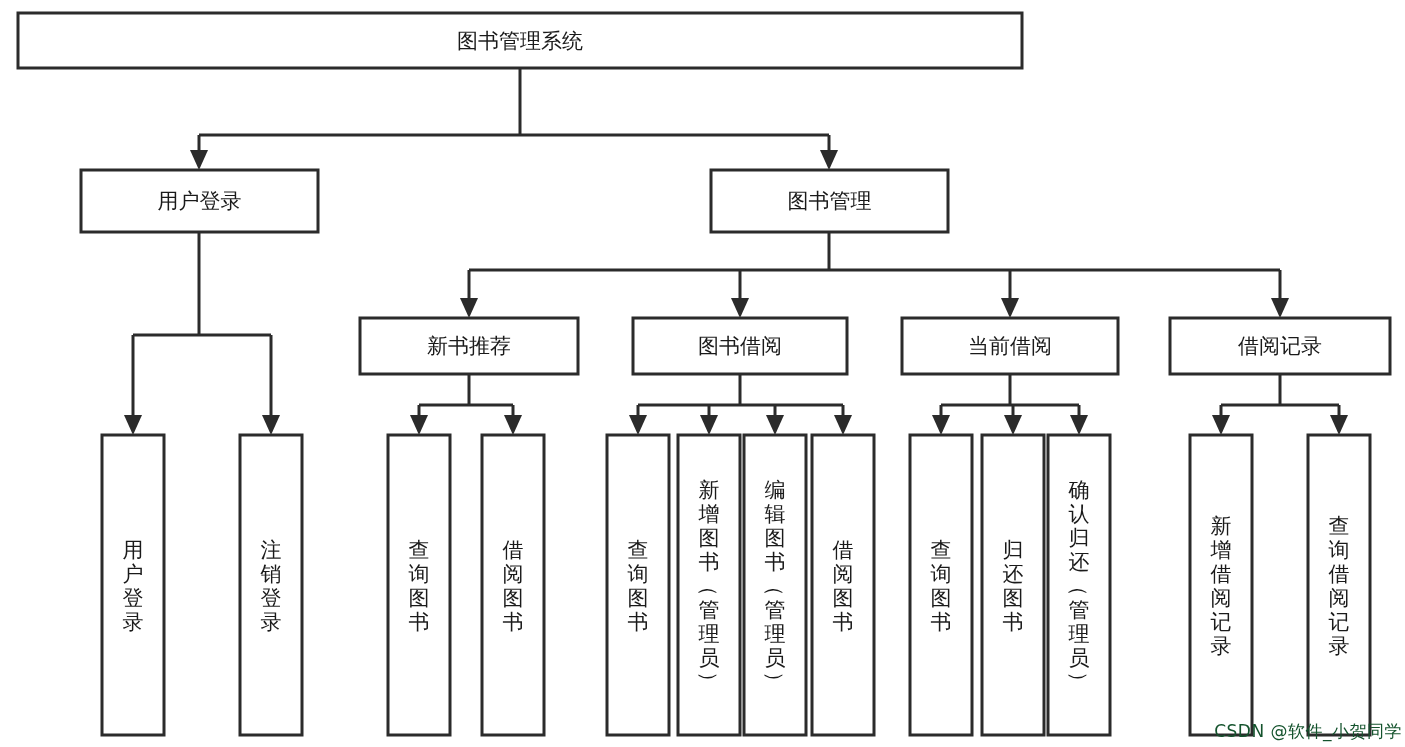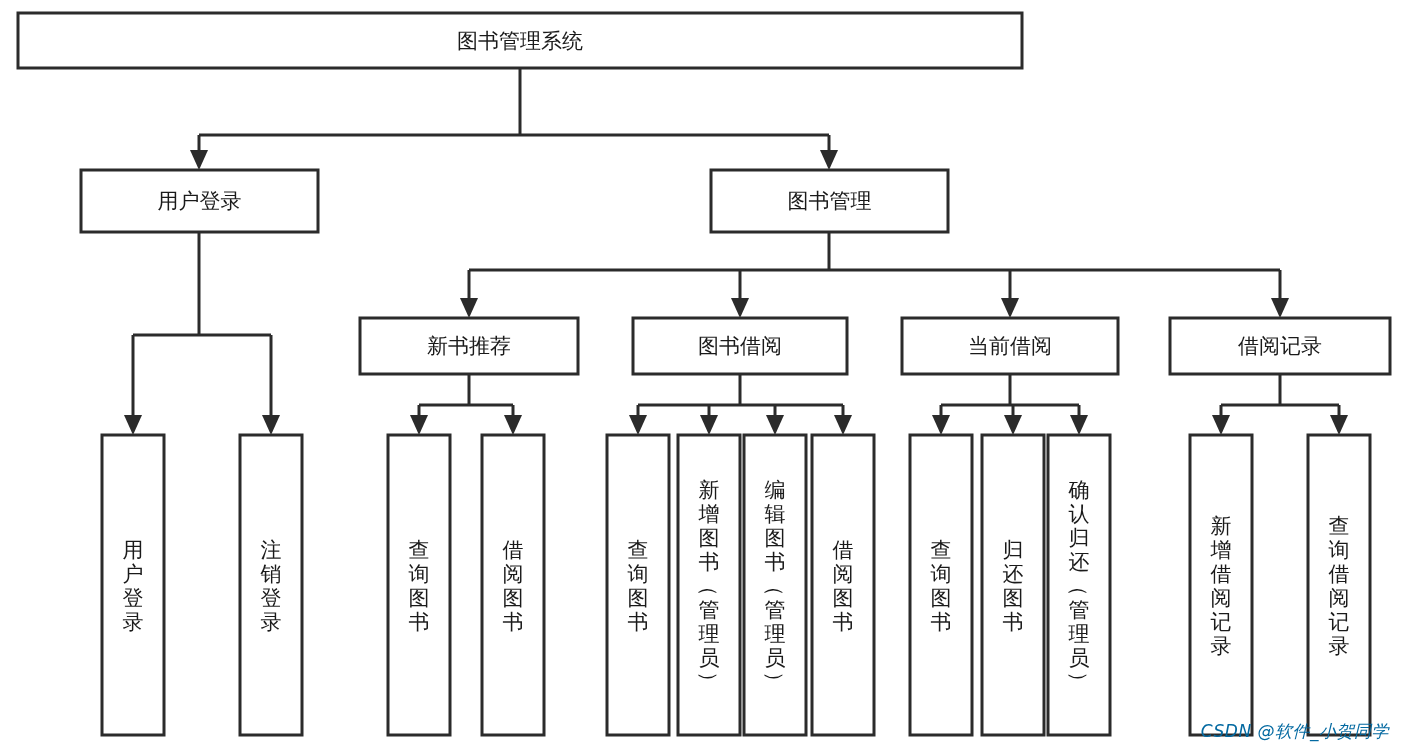"CSDN @软件_小贺同学" .watermark-text { color: #0369a1 -> #14532d; font-style: italic -> none; right: 16px -> 3px }
